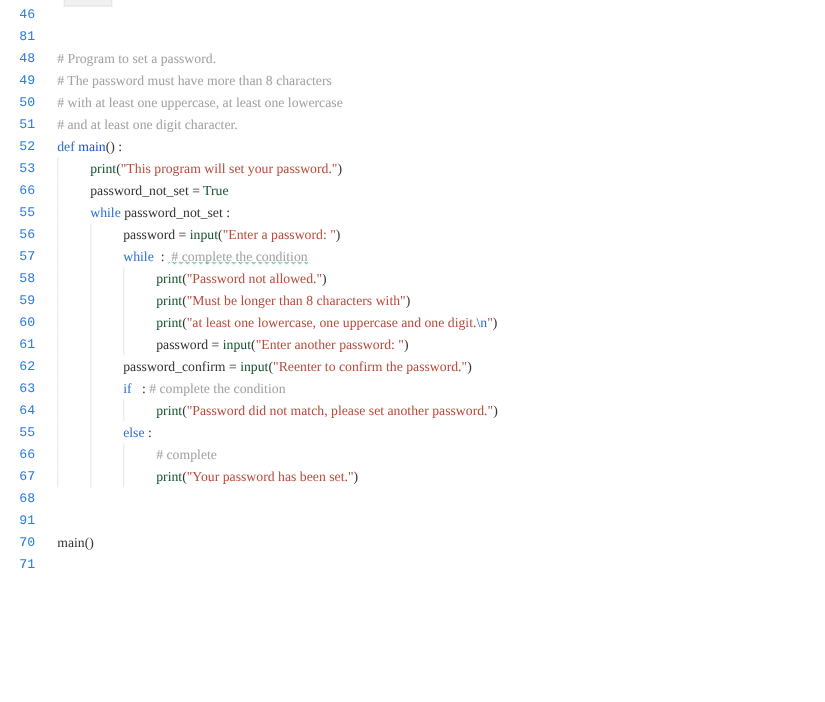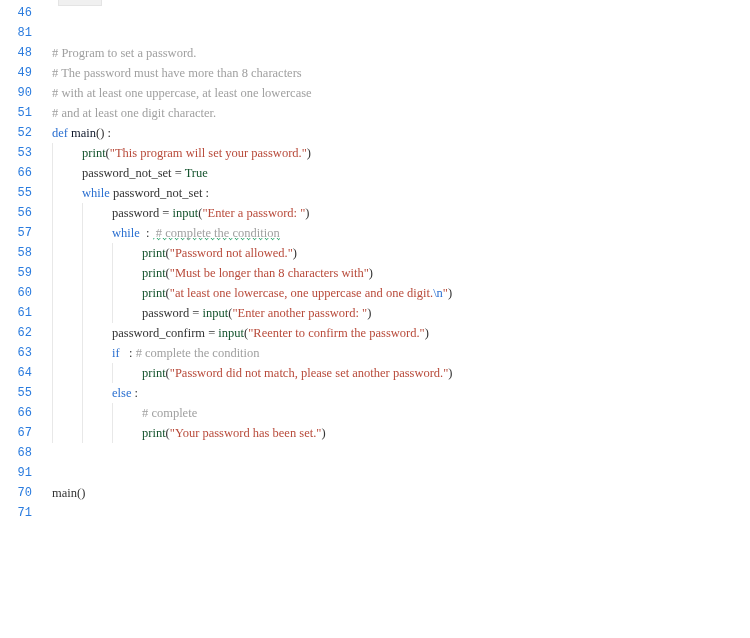"90" div.ln { text: 90 -> 50 }
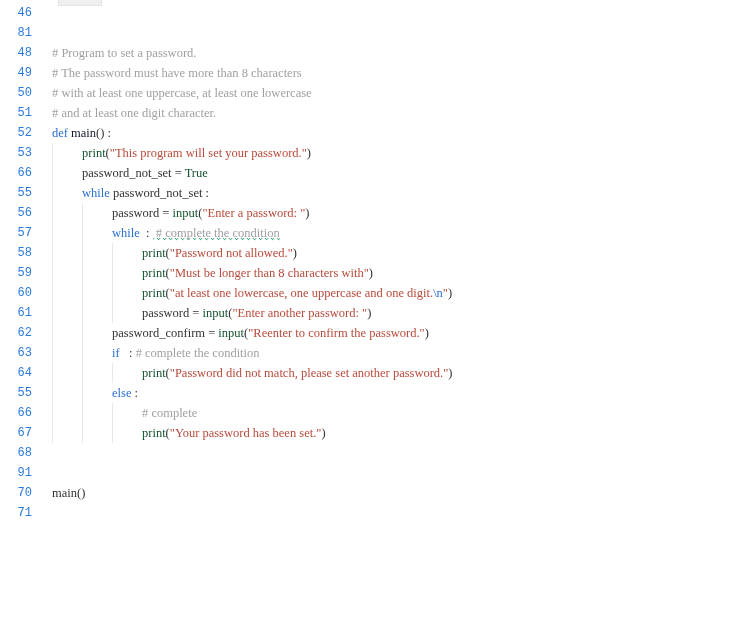"main" .tok-def { color: #0f172a -> #1d4ed8 }
